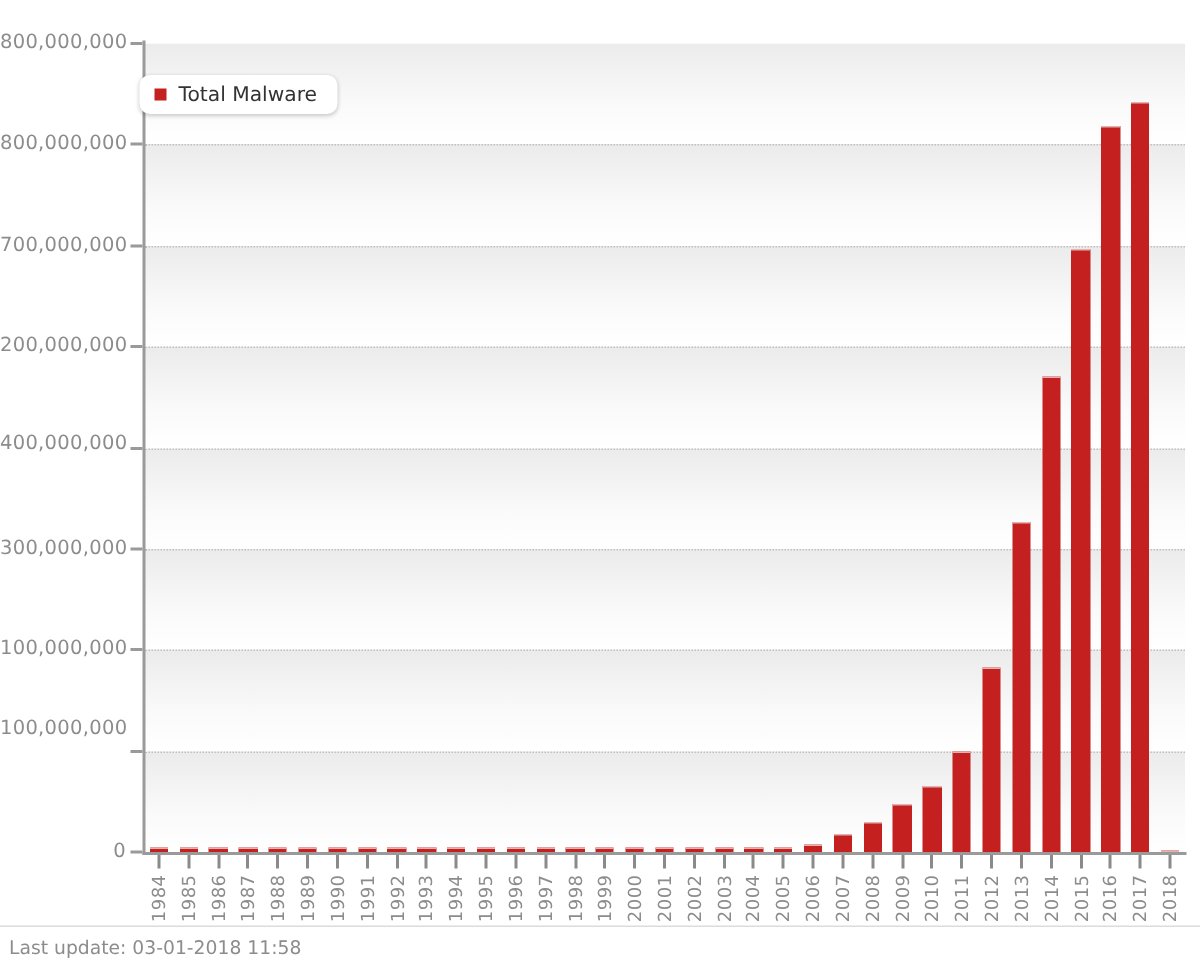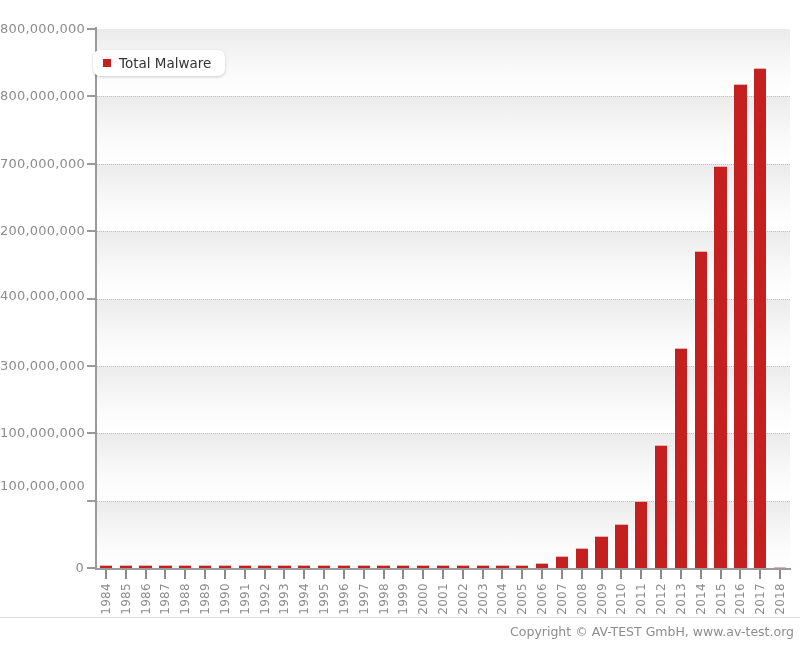"Last update: 03-01-2018 11:58" div.footer-left { html: none -> <div>Last update: 03-01-2018 11:58</div> }
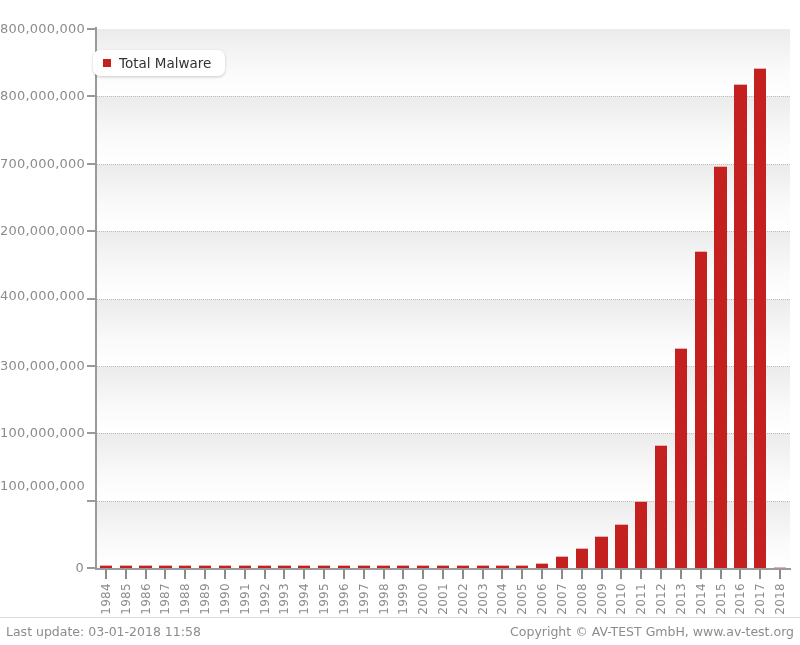"Copyright © AV-TEST GmbH," div.footer-right { html: <div>Copyright © AV-TEST GmbH, www.av-test.org</div> -> none }
